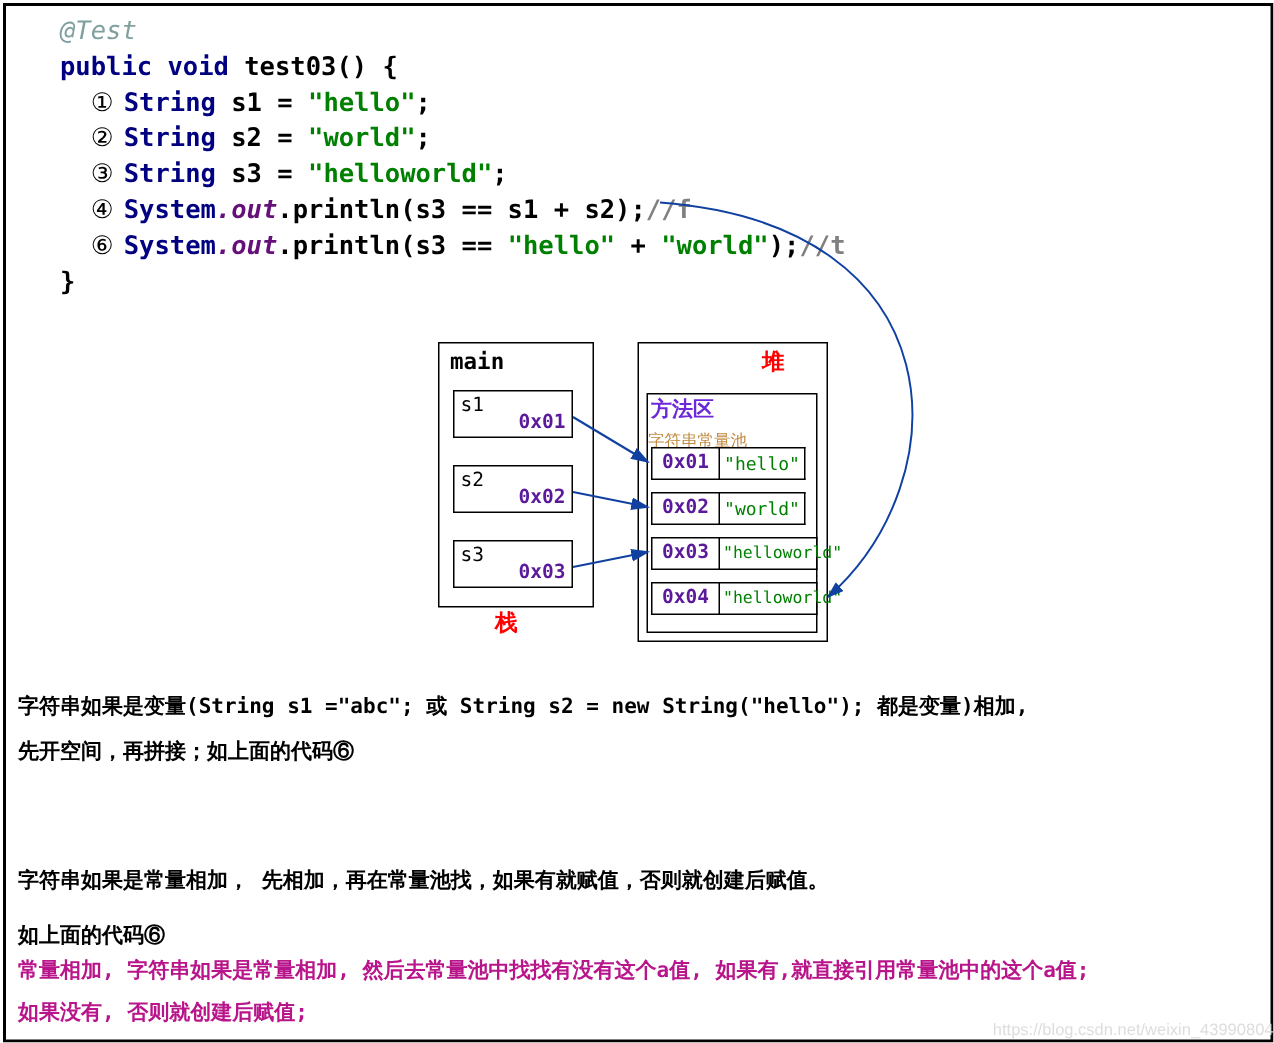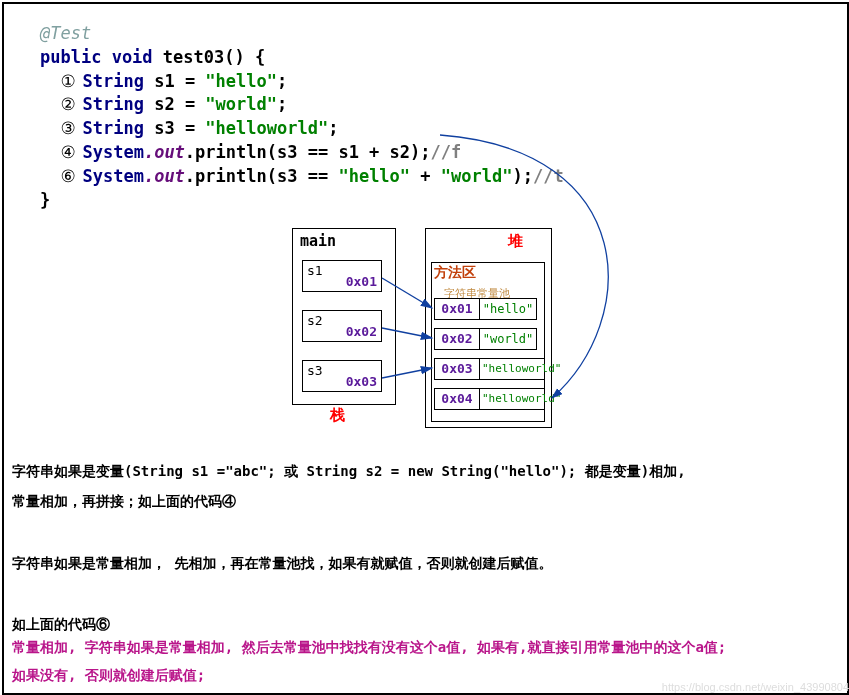"@Test public void test03() {" .code { margin-top: 12px -> none }
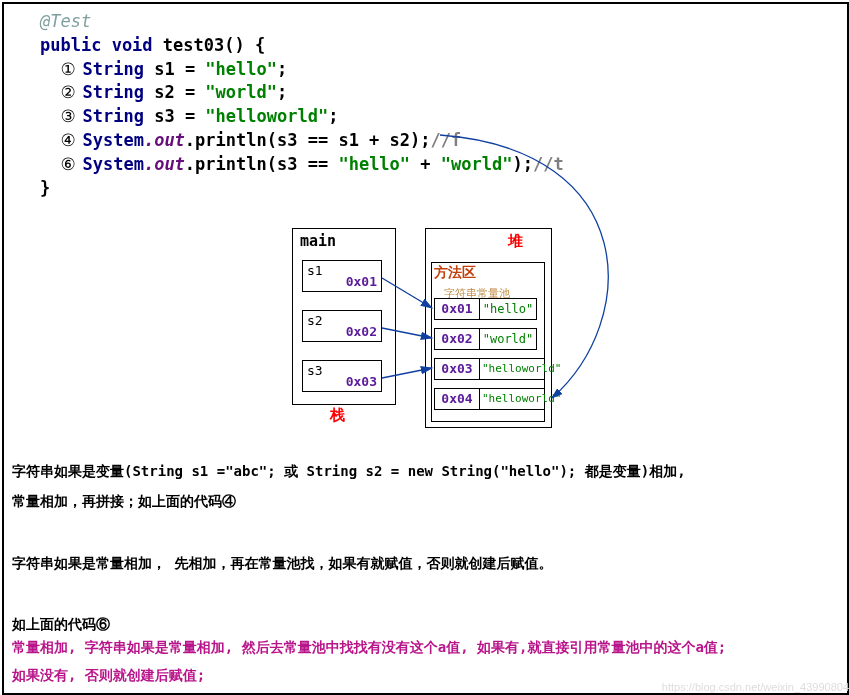"方法区" .method-title { color: #c2410c -> #6d28d9 }
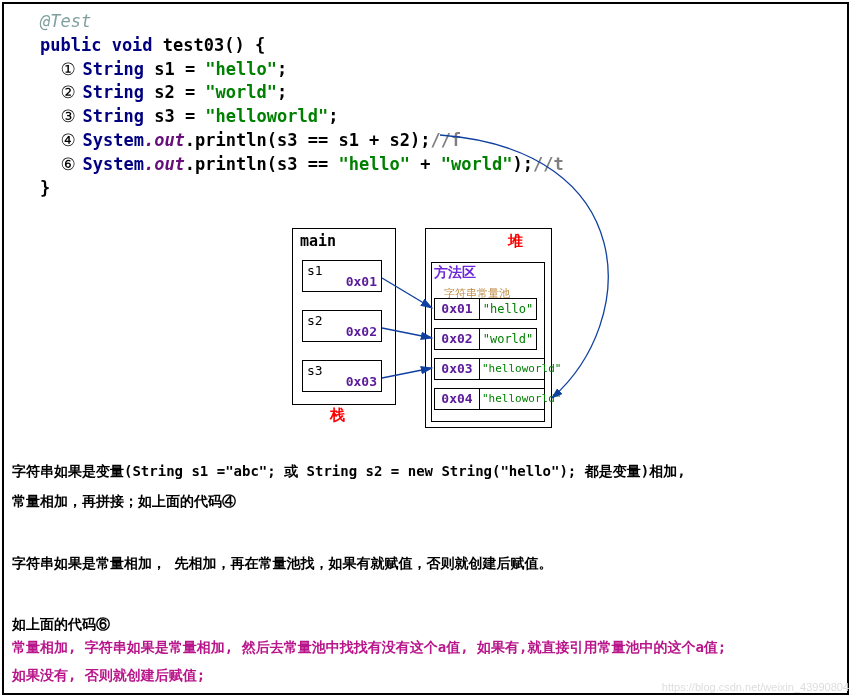"字符串常量池" .pool-title { left: 184px -> 172px }
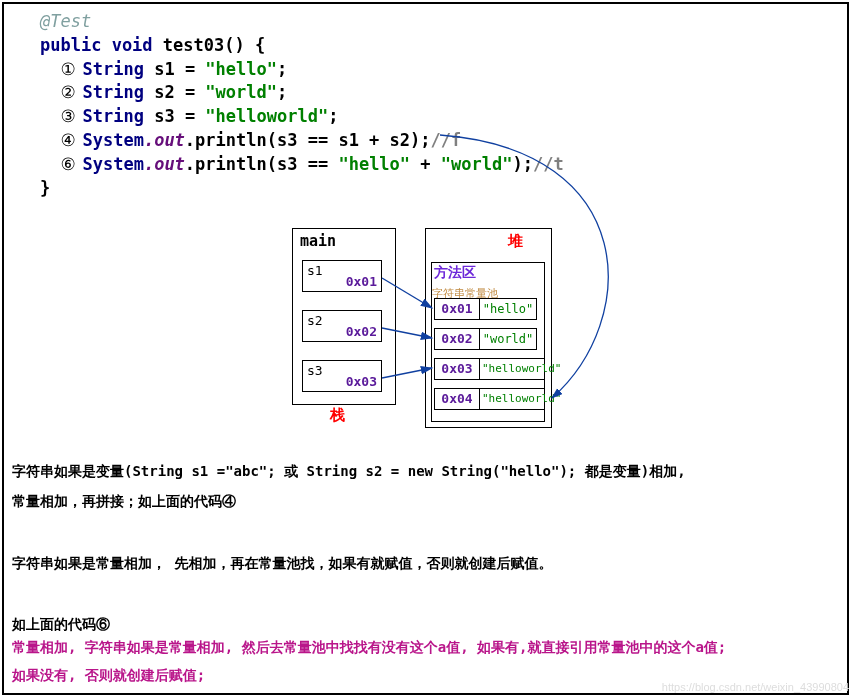"常量相加，再拼接；如上面的代码④" div.expl { text: 常量相加，再拼接；如上面的代码④ -> 先开空间，再拼接；如上面的代码⑥ }
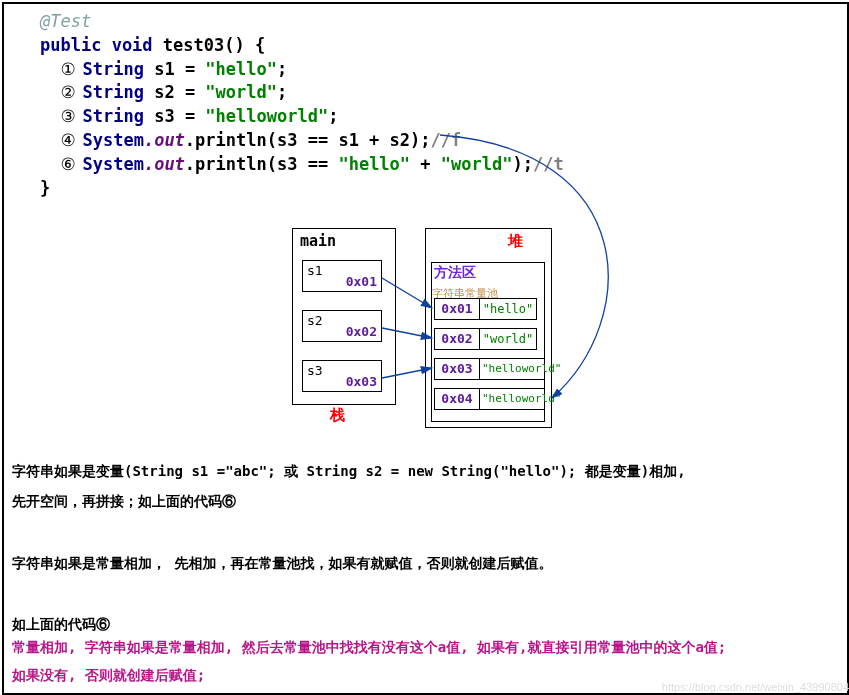"字符串如果是常量相加， 先相加，再在常量池找，如果有就赋值，否则就创建后赋值。" .e3 { top: 552px -> 576px }
